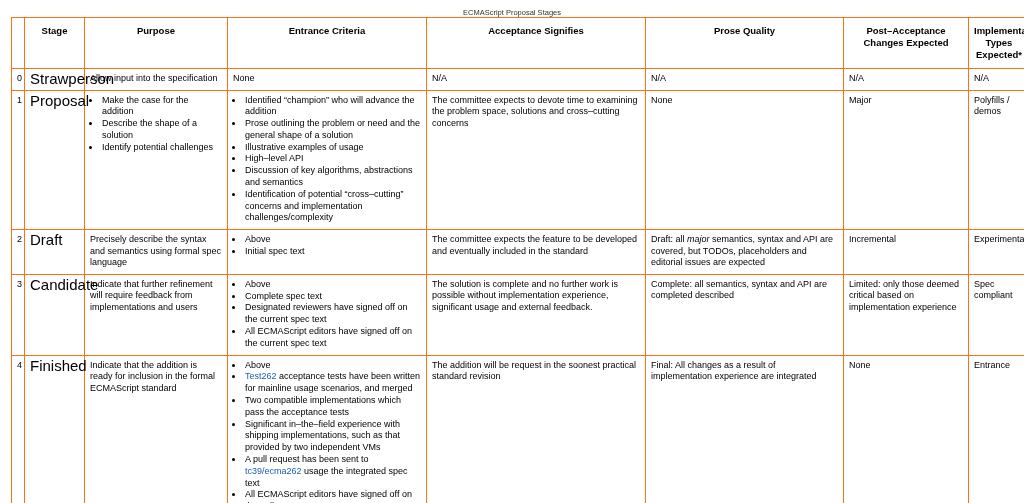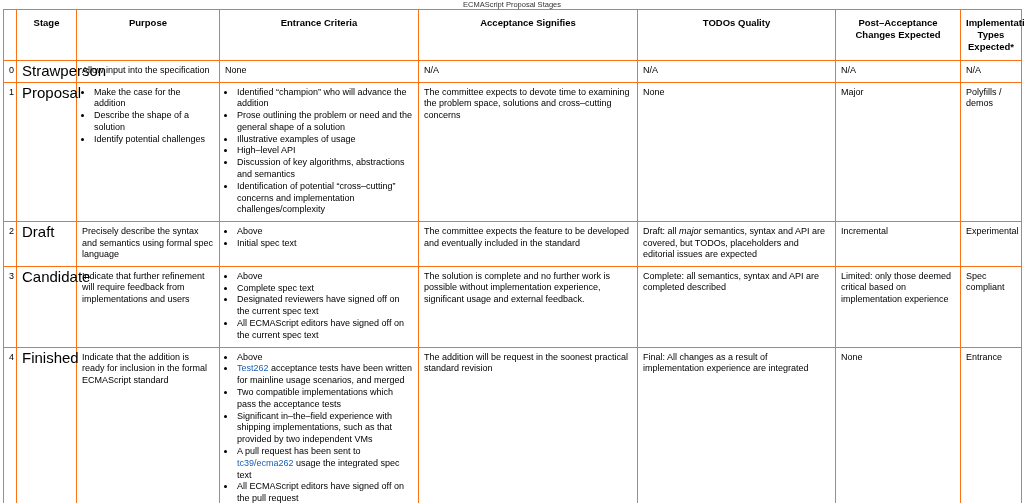"ECMAScript Proposal Stages" .page { padding: 0 -> 8px }
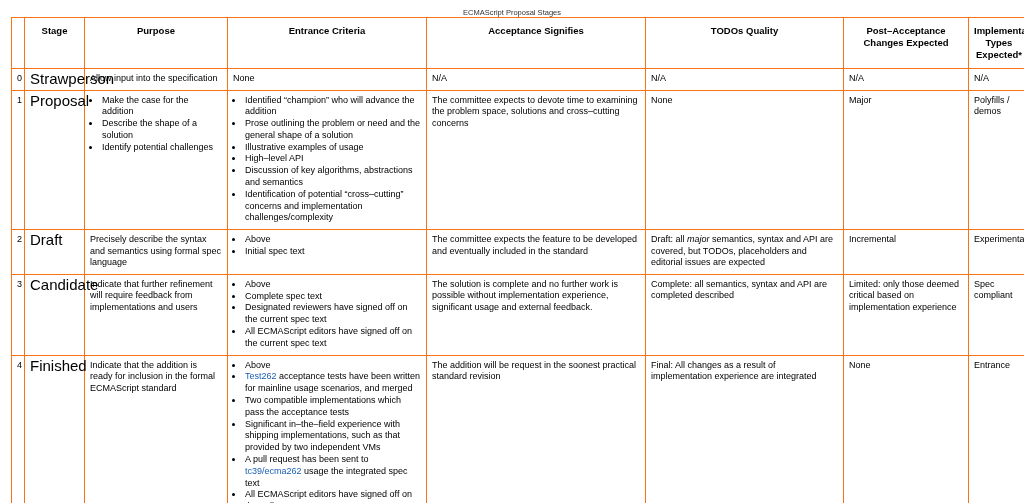"TODOs Quality" th { text: TODOs -> Prose }
